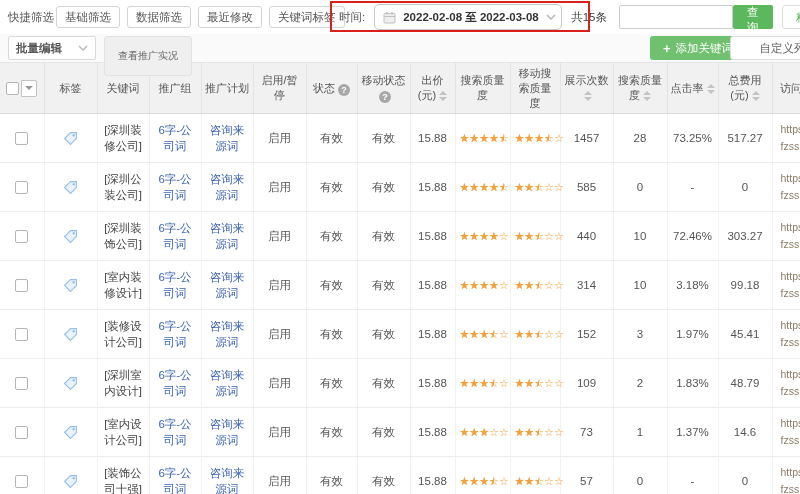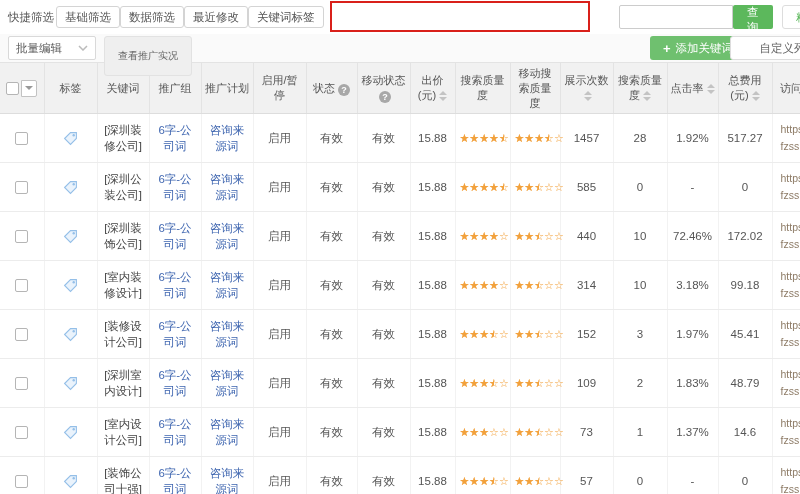"基础筛选" .fbtns { gap: none -> 7px }
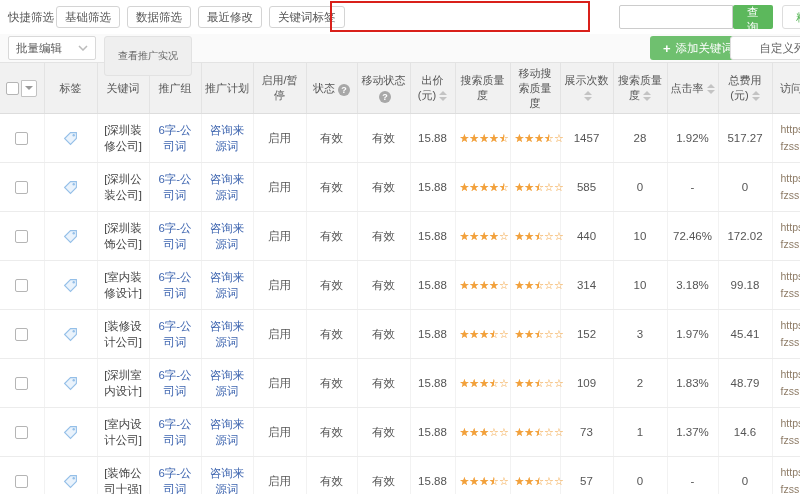"时间:" div.time-group { html: none -> <div> <span>时间:</span> <div> <span> <svg> <rect></rect> <line></line> <line></line> <line></line> </svg> </span> <span>2022-02-08 至 2022-03-08</span> <span> <svg> <polyline></polyline> </svg> </span> </div> <span>共15条</span> </div> }
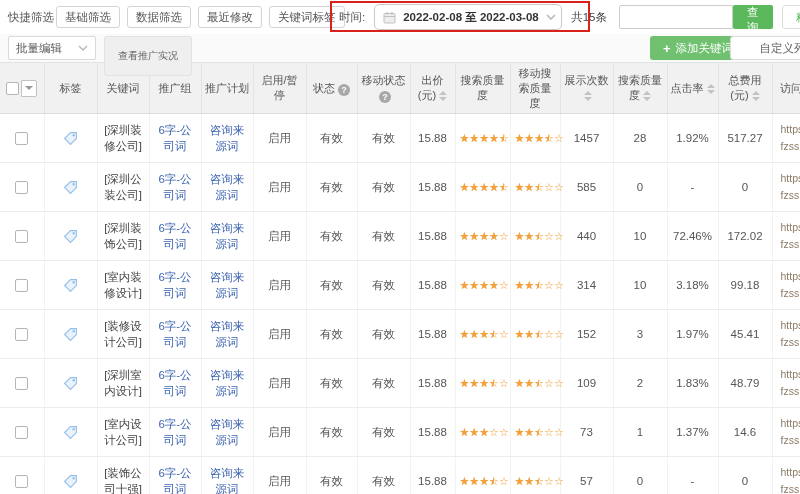"批量编辑" .bulk-select { font-weight: none -> bold }
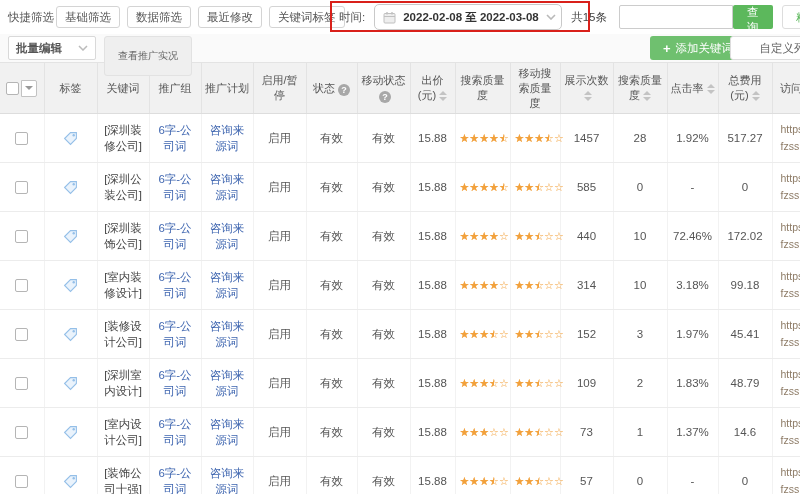"1.92%" td { text: 1.92% -> 73.25% }
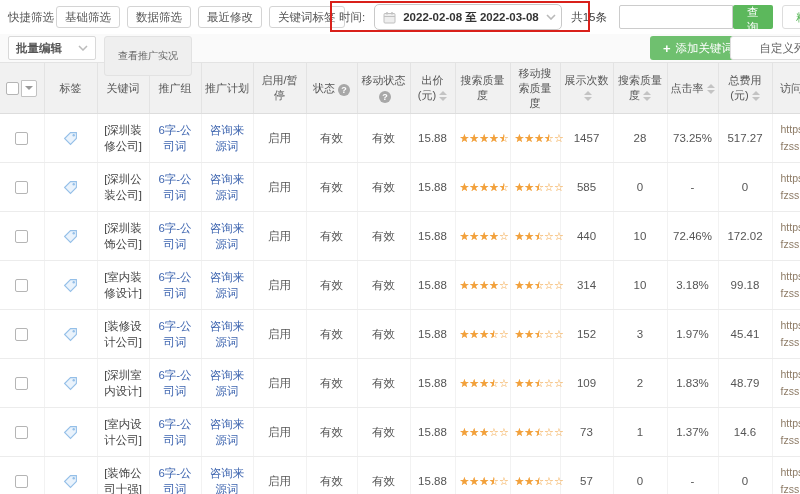"172.02" td { text: 172.02 -> 303.27 }
